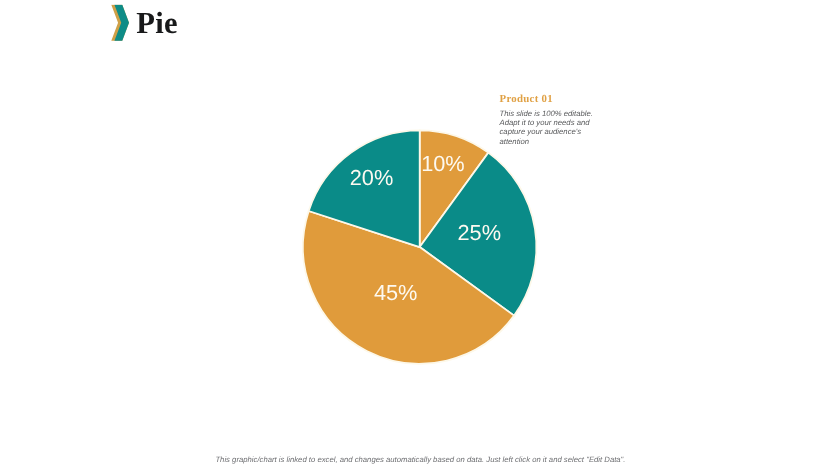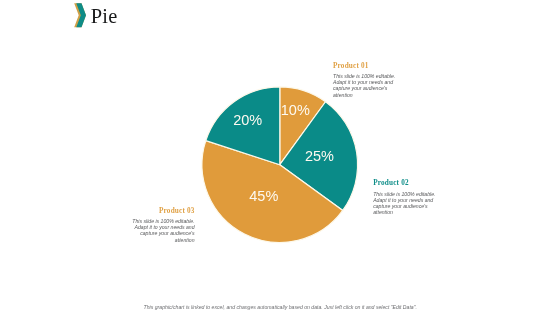"Pie" .title { font-weight: normal -> bold }
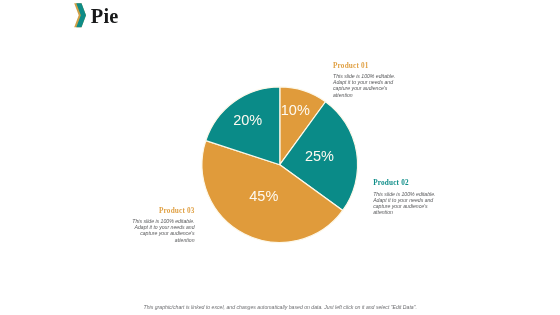"Product 02" div.blk { html: <div> <div>Product 02</div> <div> <span>This slide is 100% editable.</span> <span>Adapt it to your needs and</span> <span>capture your audience's</span> <span>attention</span> </div> </div> -> none }
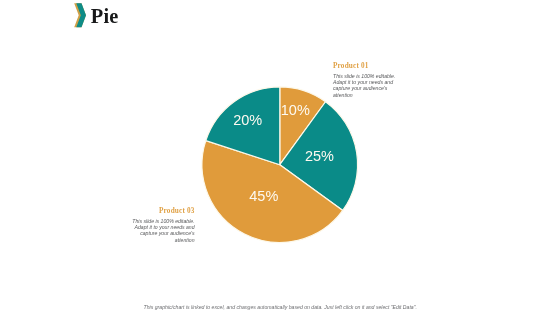"Product 03" div.blk { html: <div> <div>Product 03</div> <div> <span>This slide is 100% editable.</span> <span>Adapt it to your needs and</span> <span>capture your audience's</span> <span>attention</span> </div> </div> -> none }
